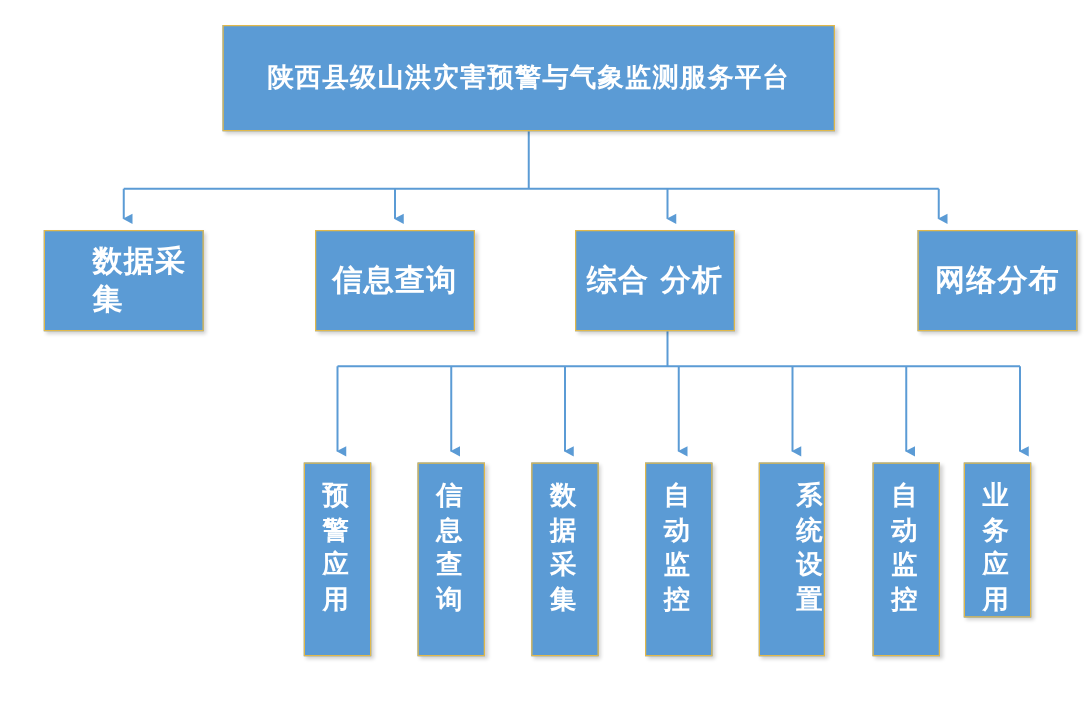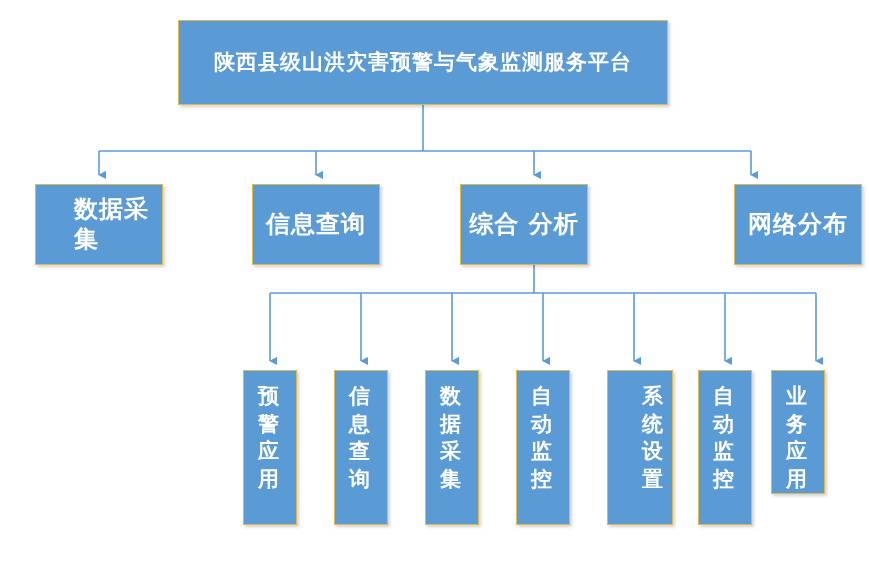"系统设置" div.node { width: 66px -> 53px }
